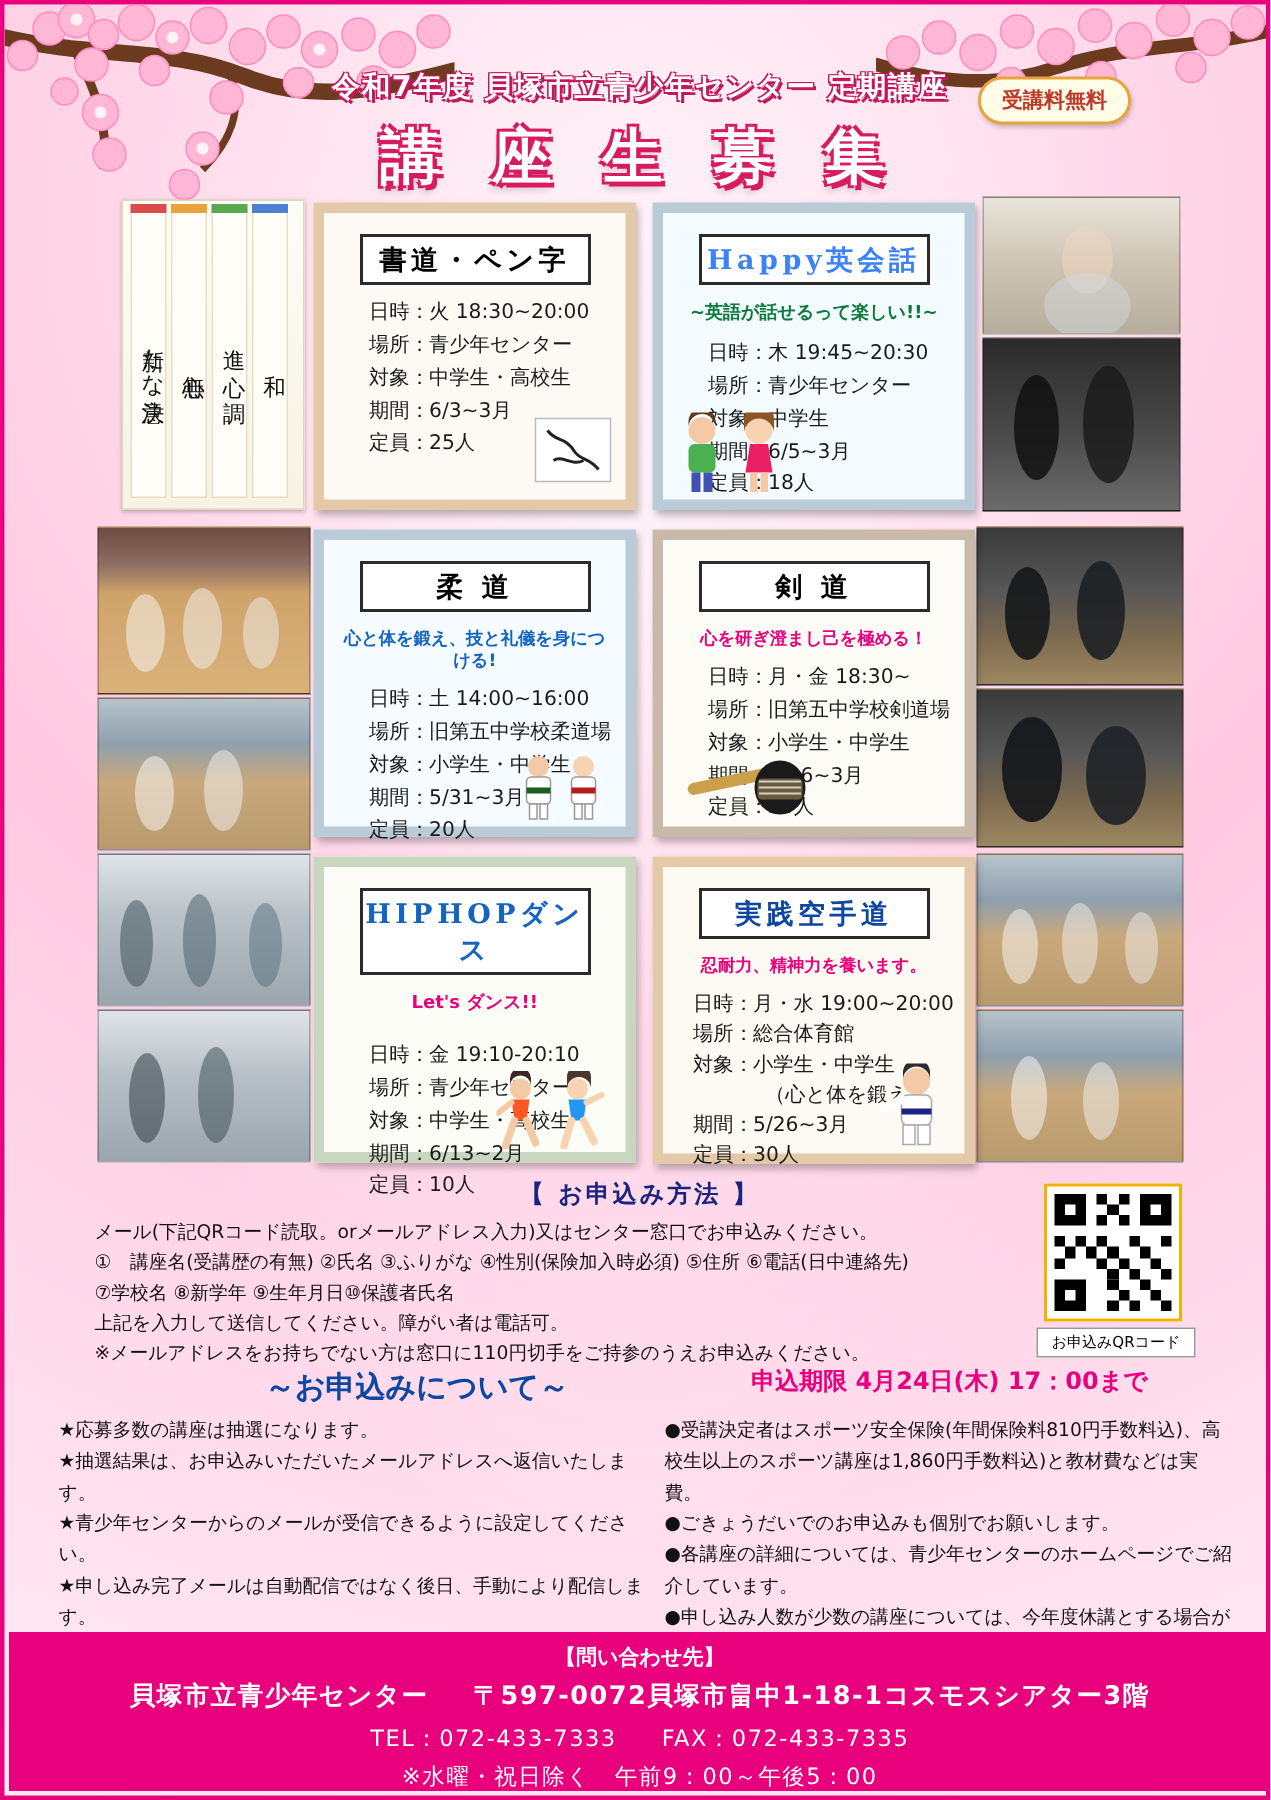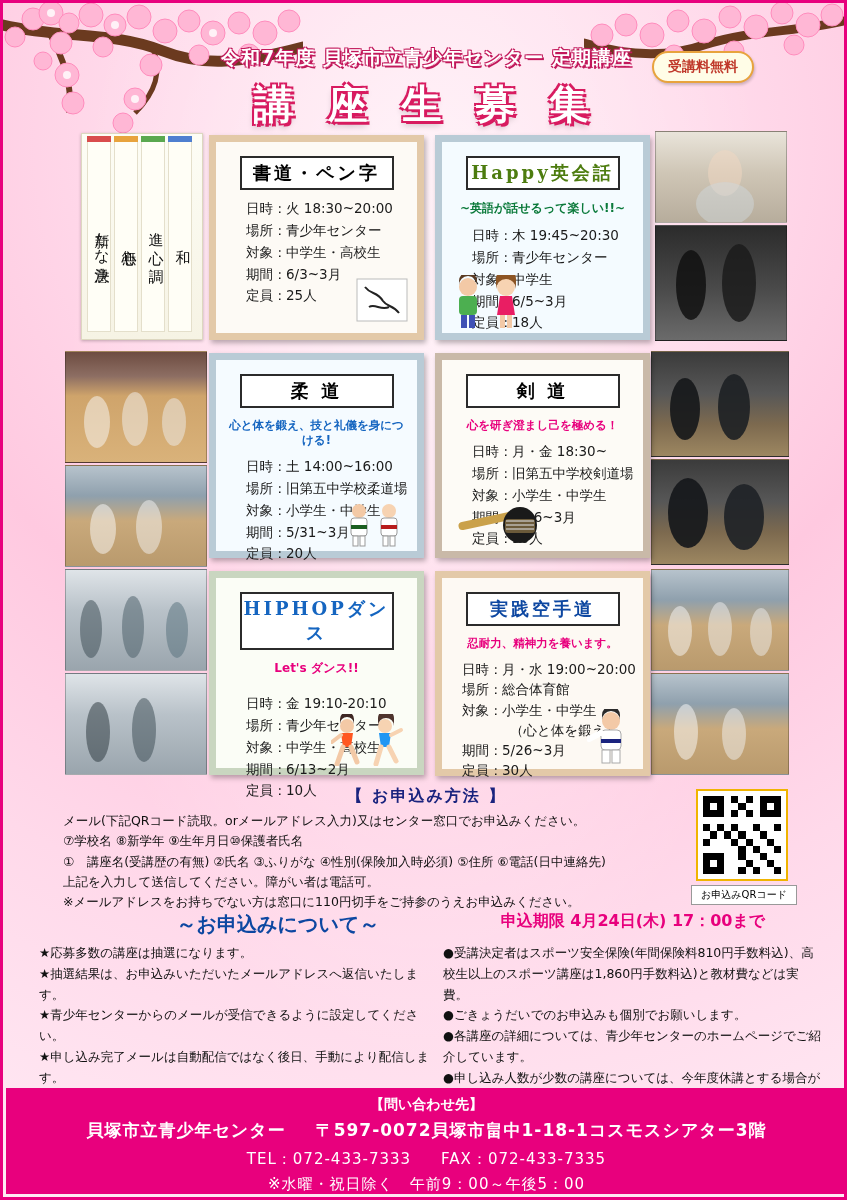"Happy英会話" span.c-title { color: #4d7c0f -> #3b82f6 }
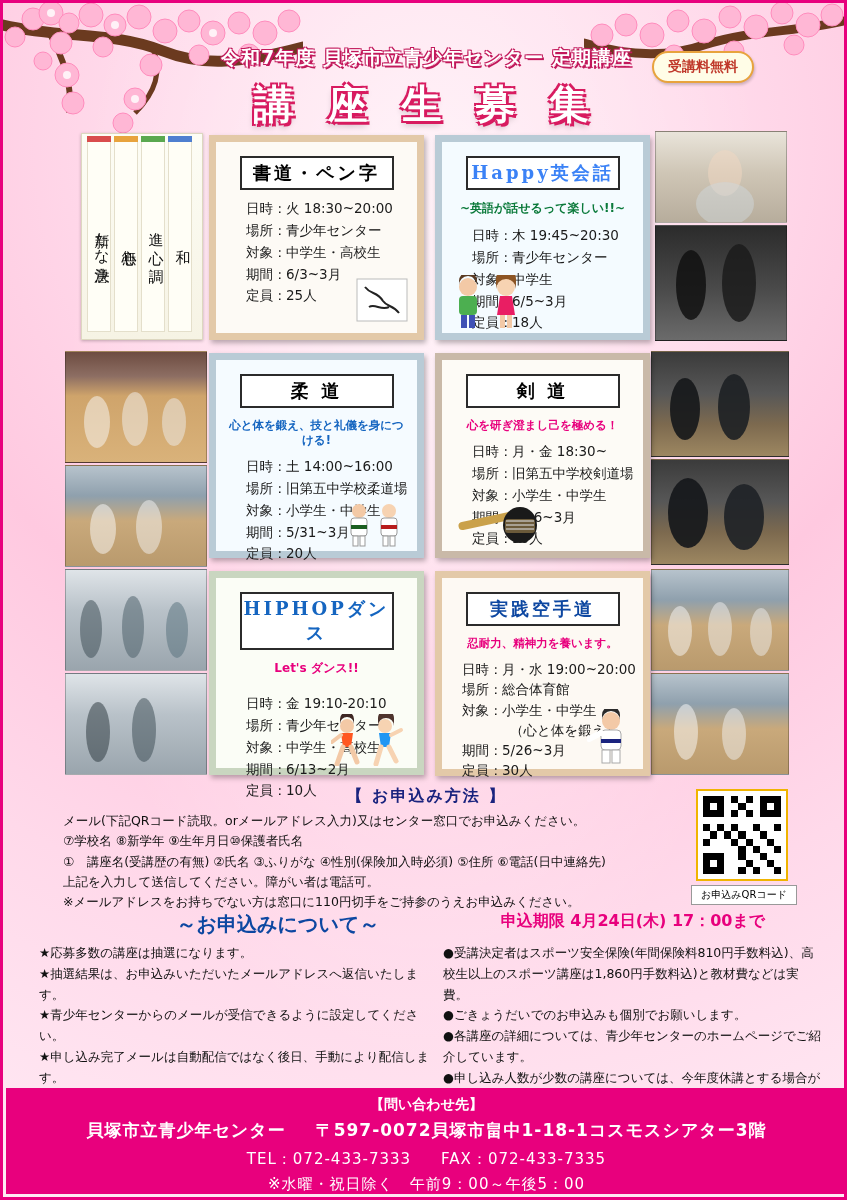"⑦学校名 ⑧新学年 ⑨生年月日⑩保護者氏名" div { order: before "① 講座名(受講歴の有無) ②氏名 ③ふりがな ④性別(保険加入時必須)" -> after "① 講座名(受講歴の有無) ②氏名 ③ふりがな ④性別(保険加入時必須)" }
